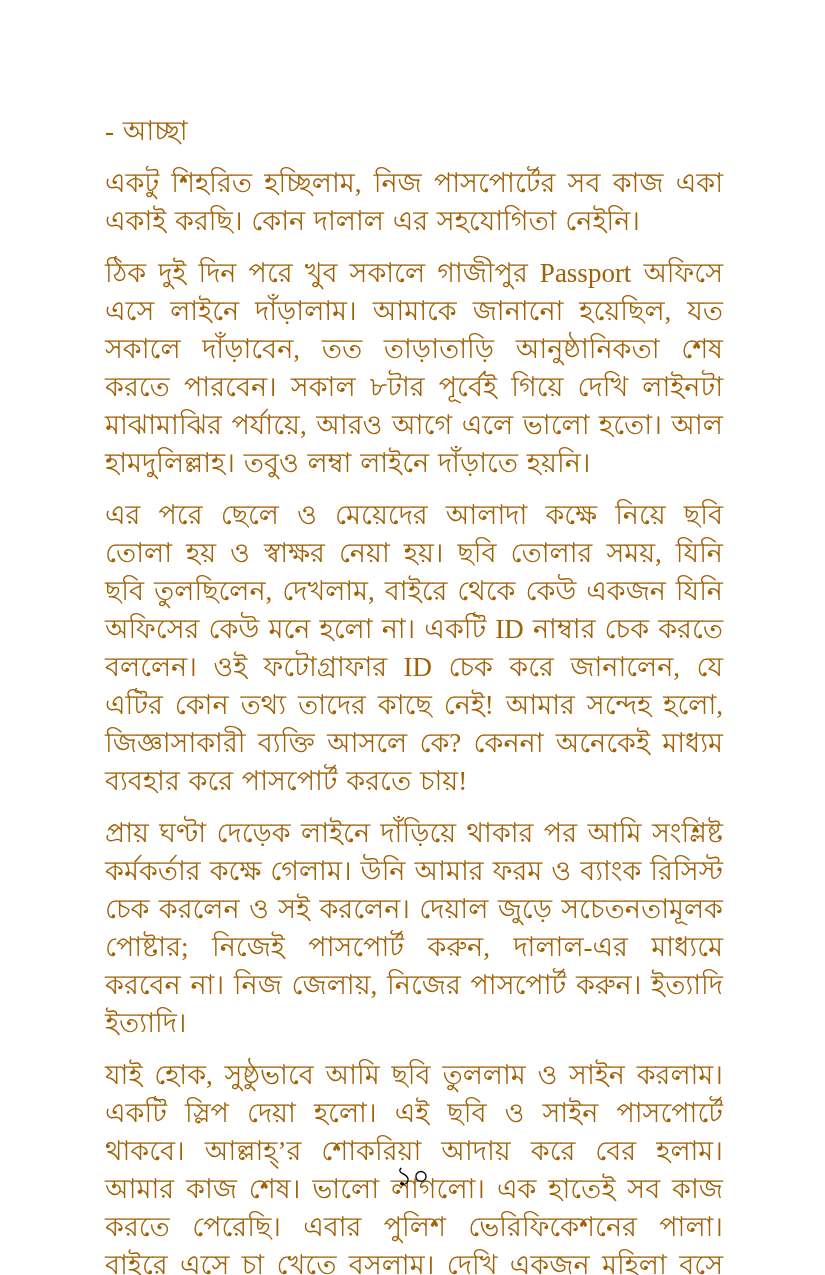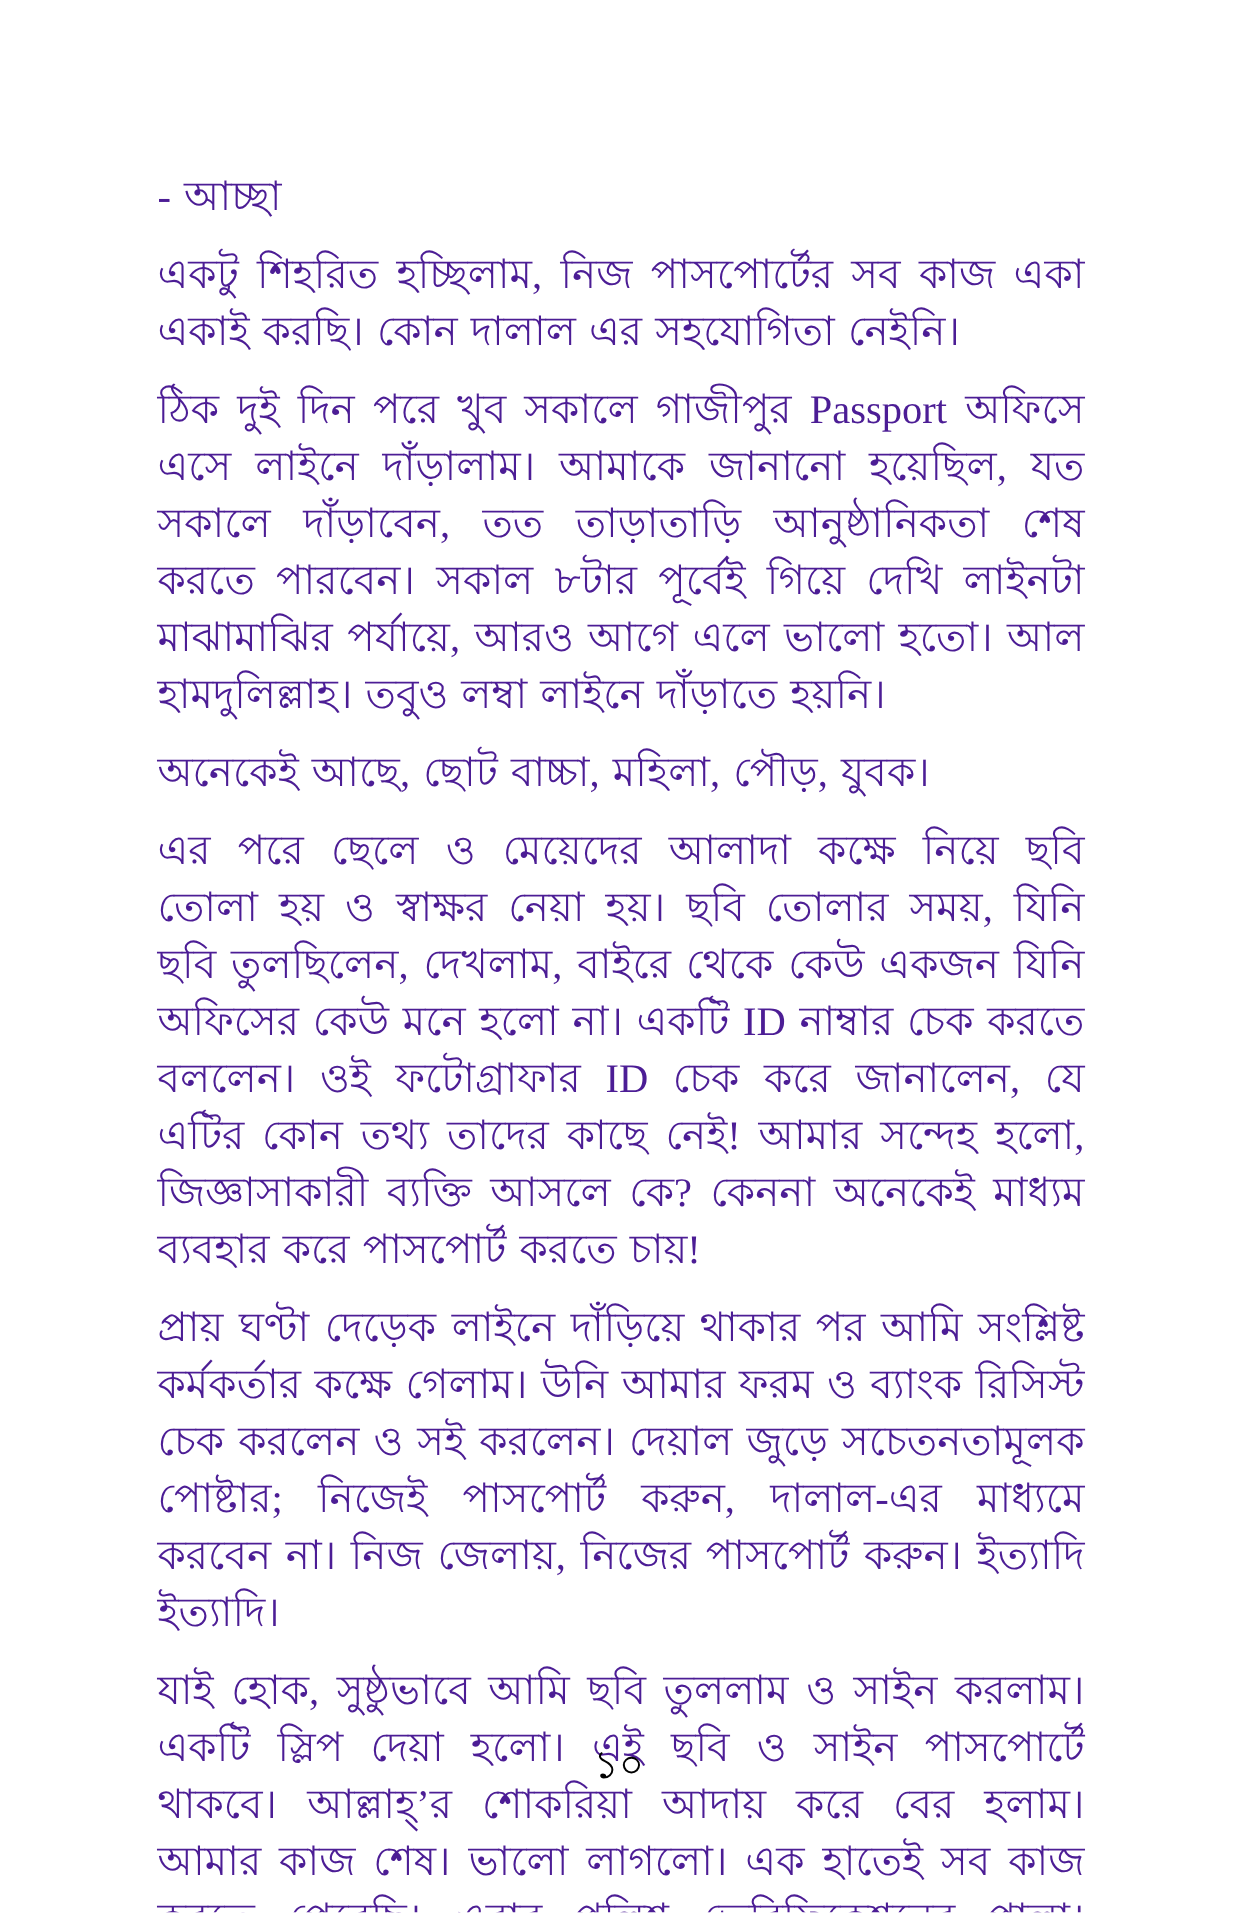"- আচ্ছা" .para { color: #4c1d95 -> #a16207 }
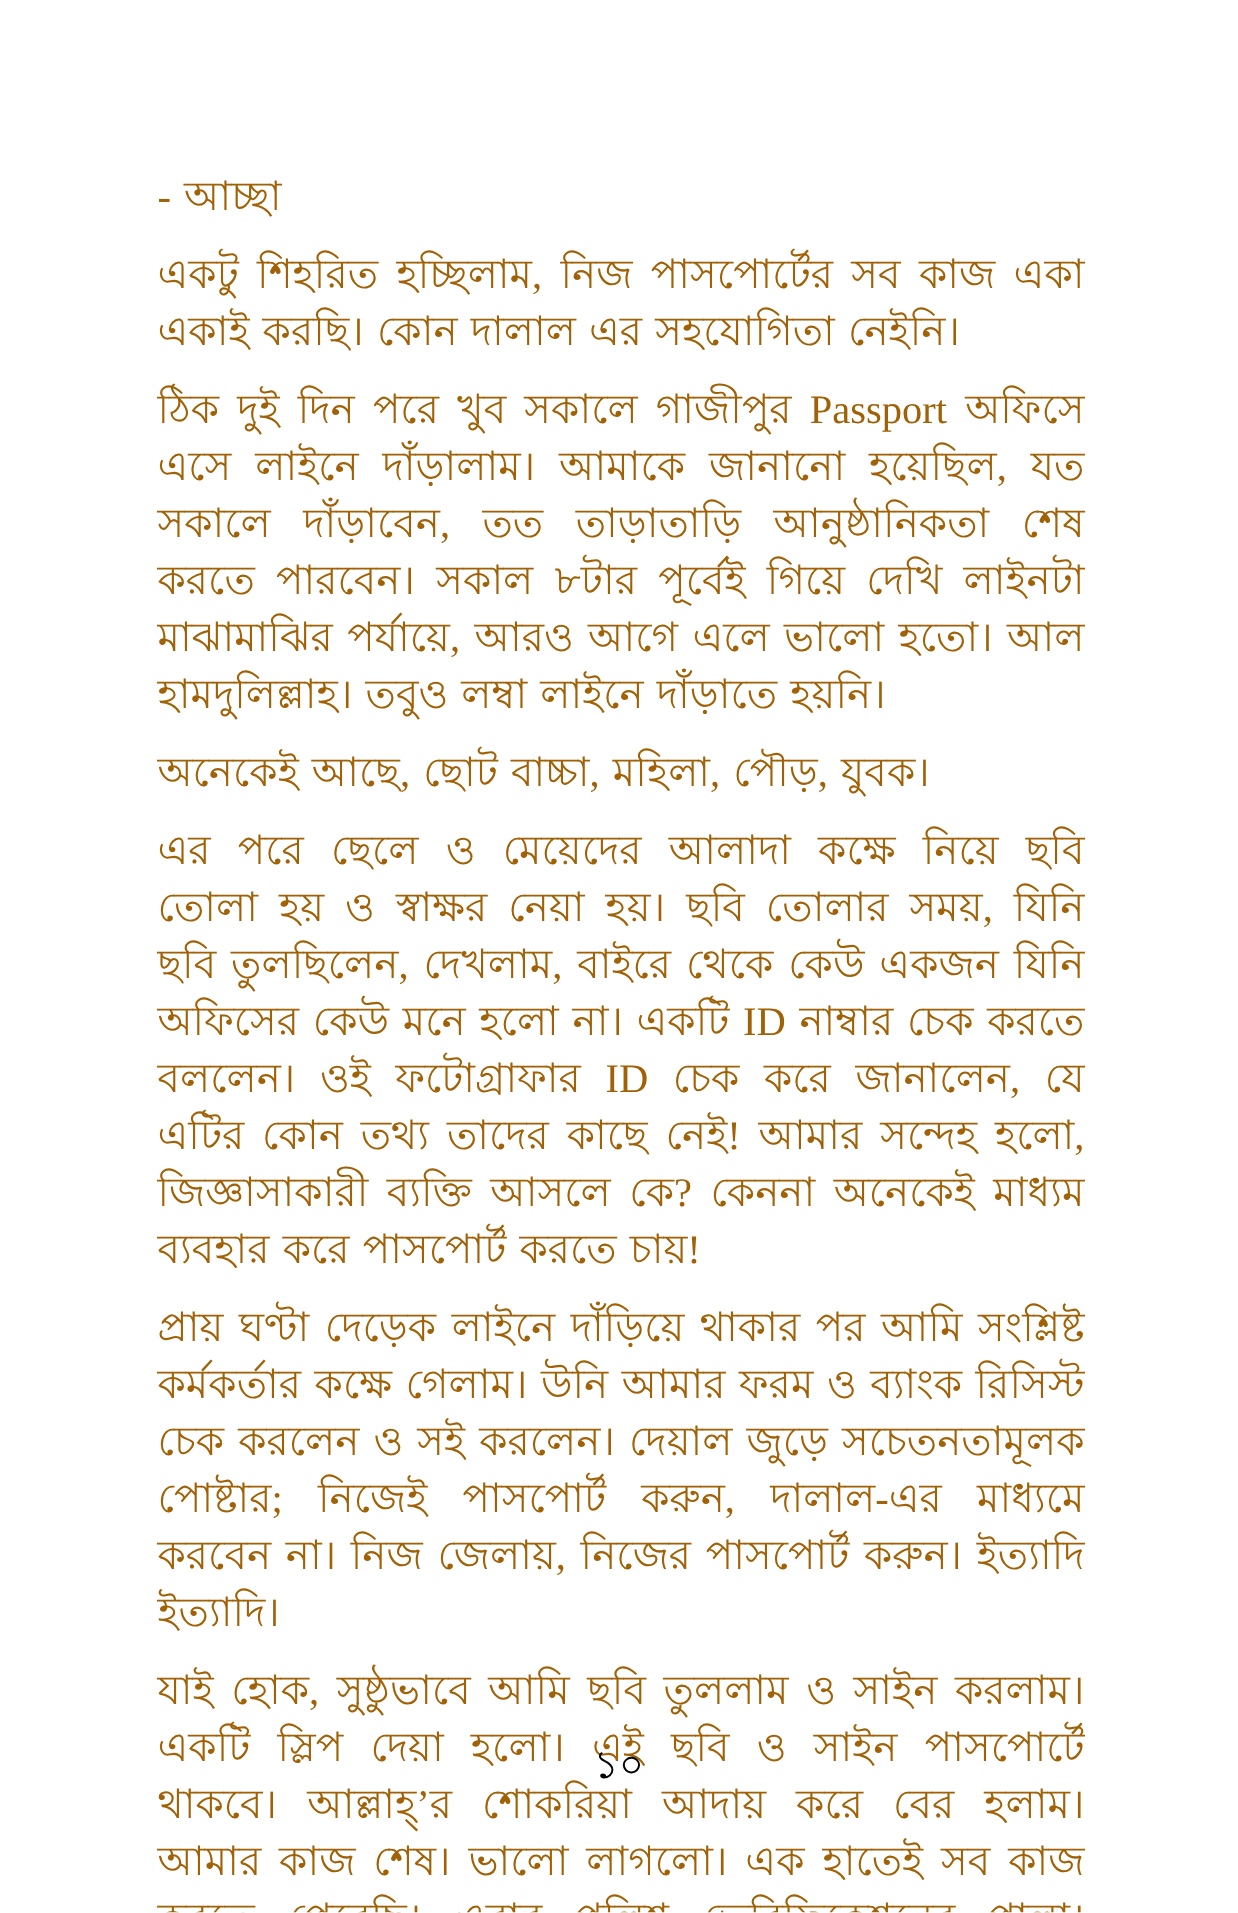"অনেকেই আছে, ছোট বাচ্চা, মহিলা," p.para { html: <p>অনেকেই আছে, ছোট বাচ্চা, মহিলা, পৌড়, যুবক।</p> -> none }
